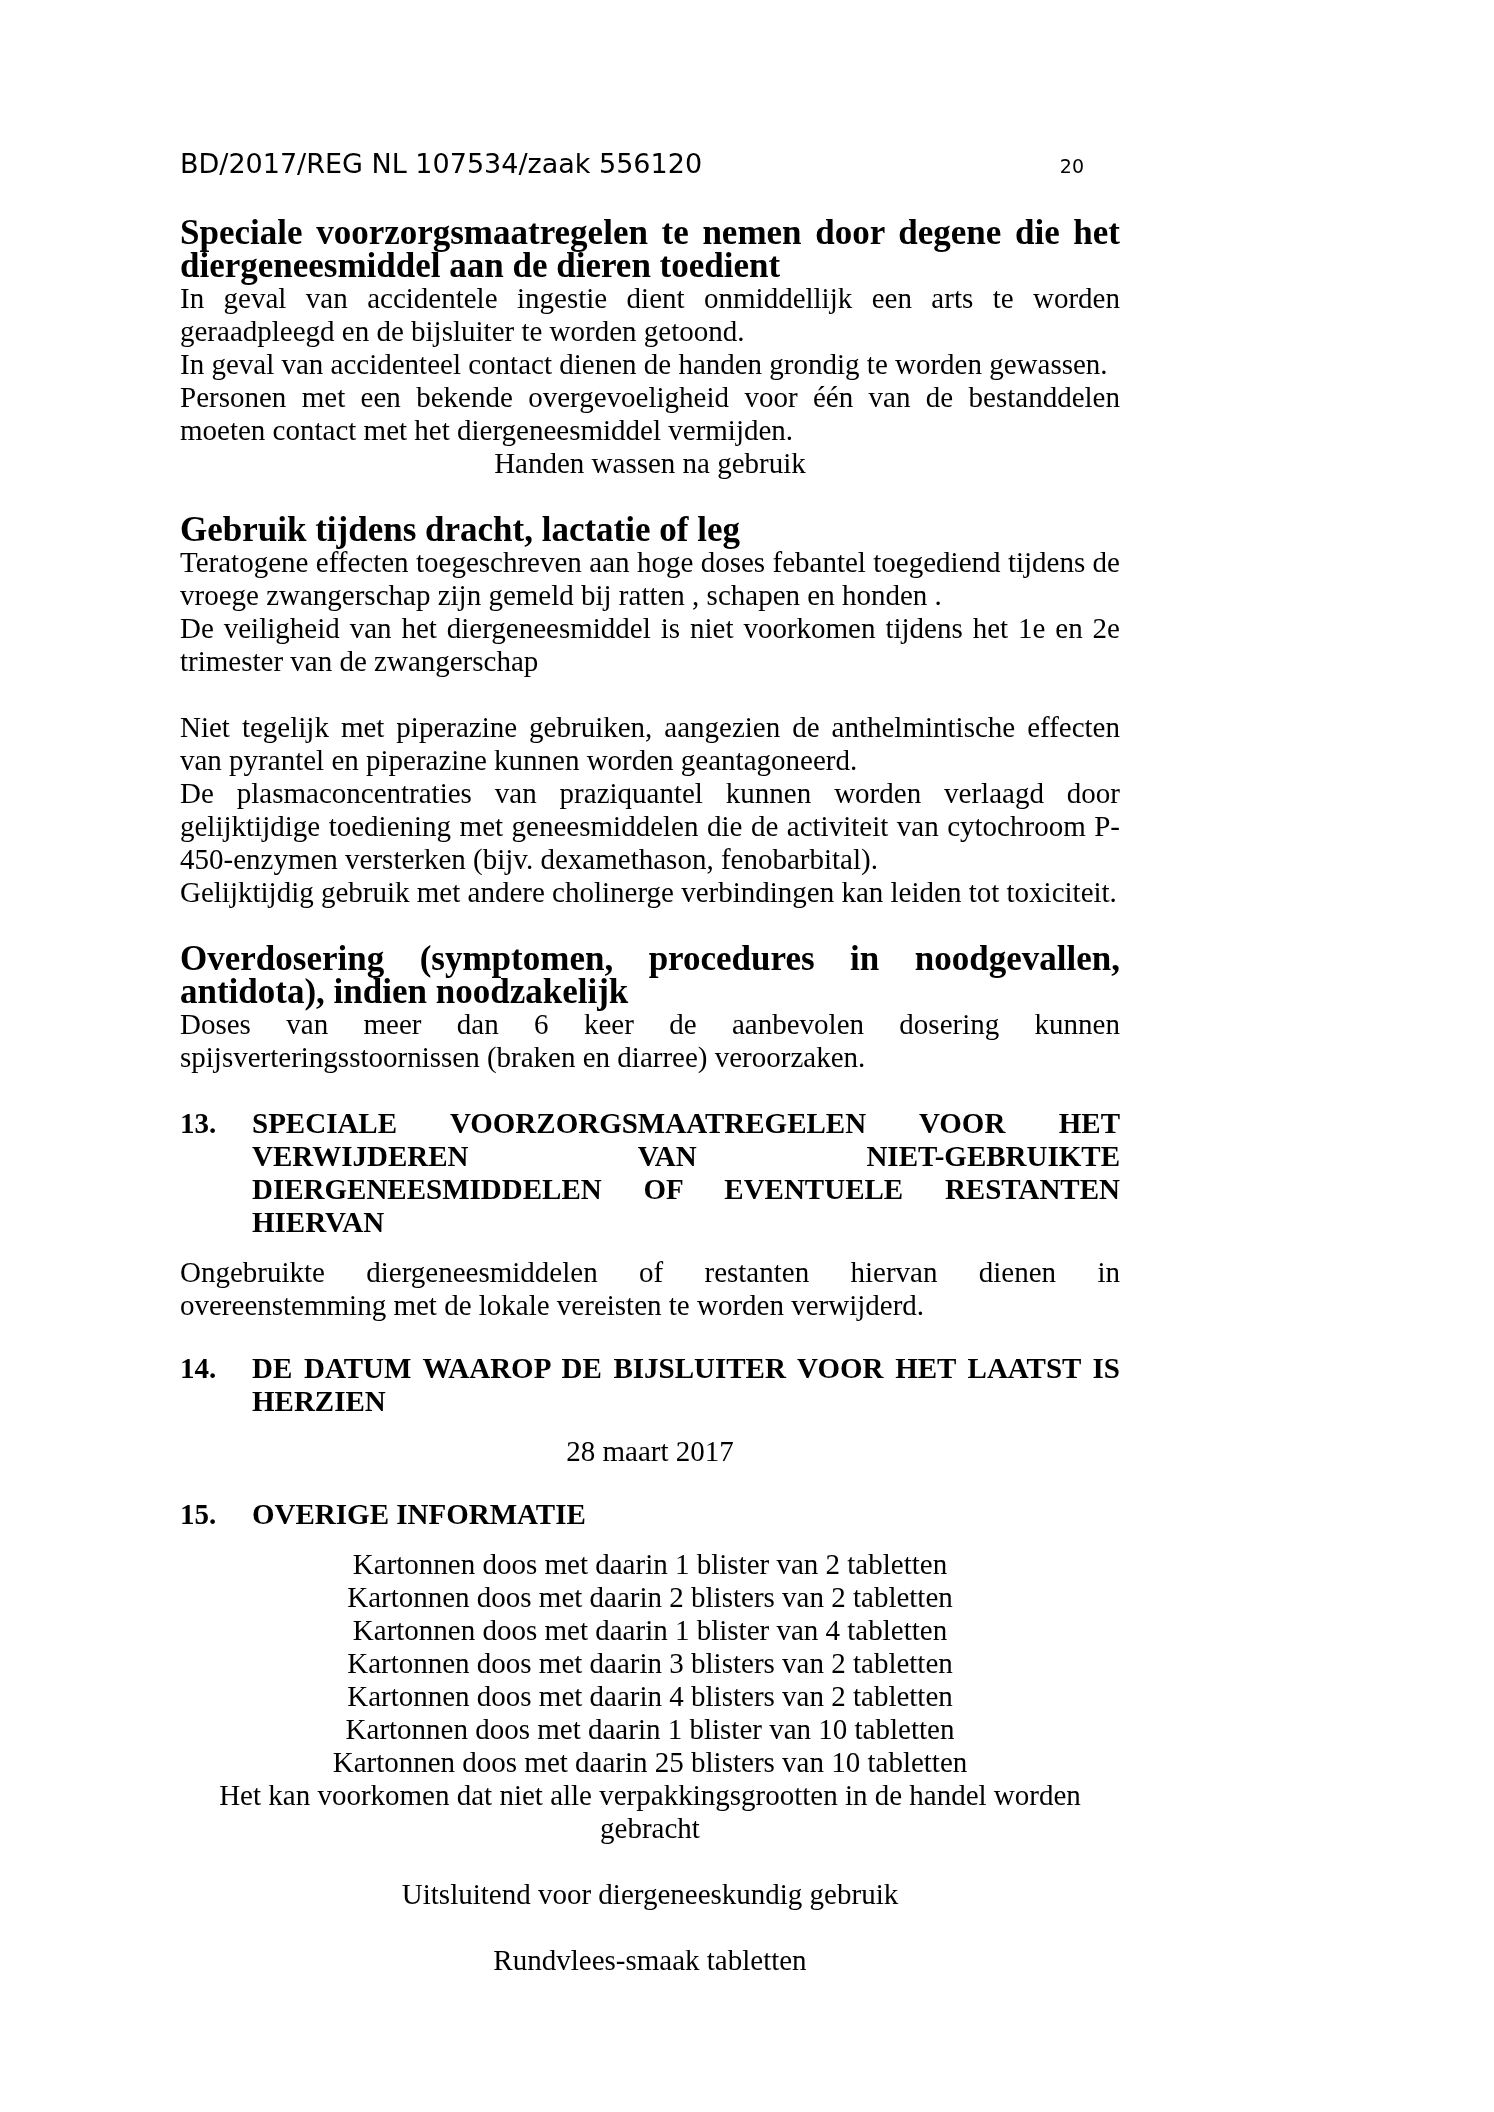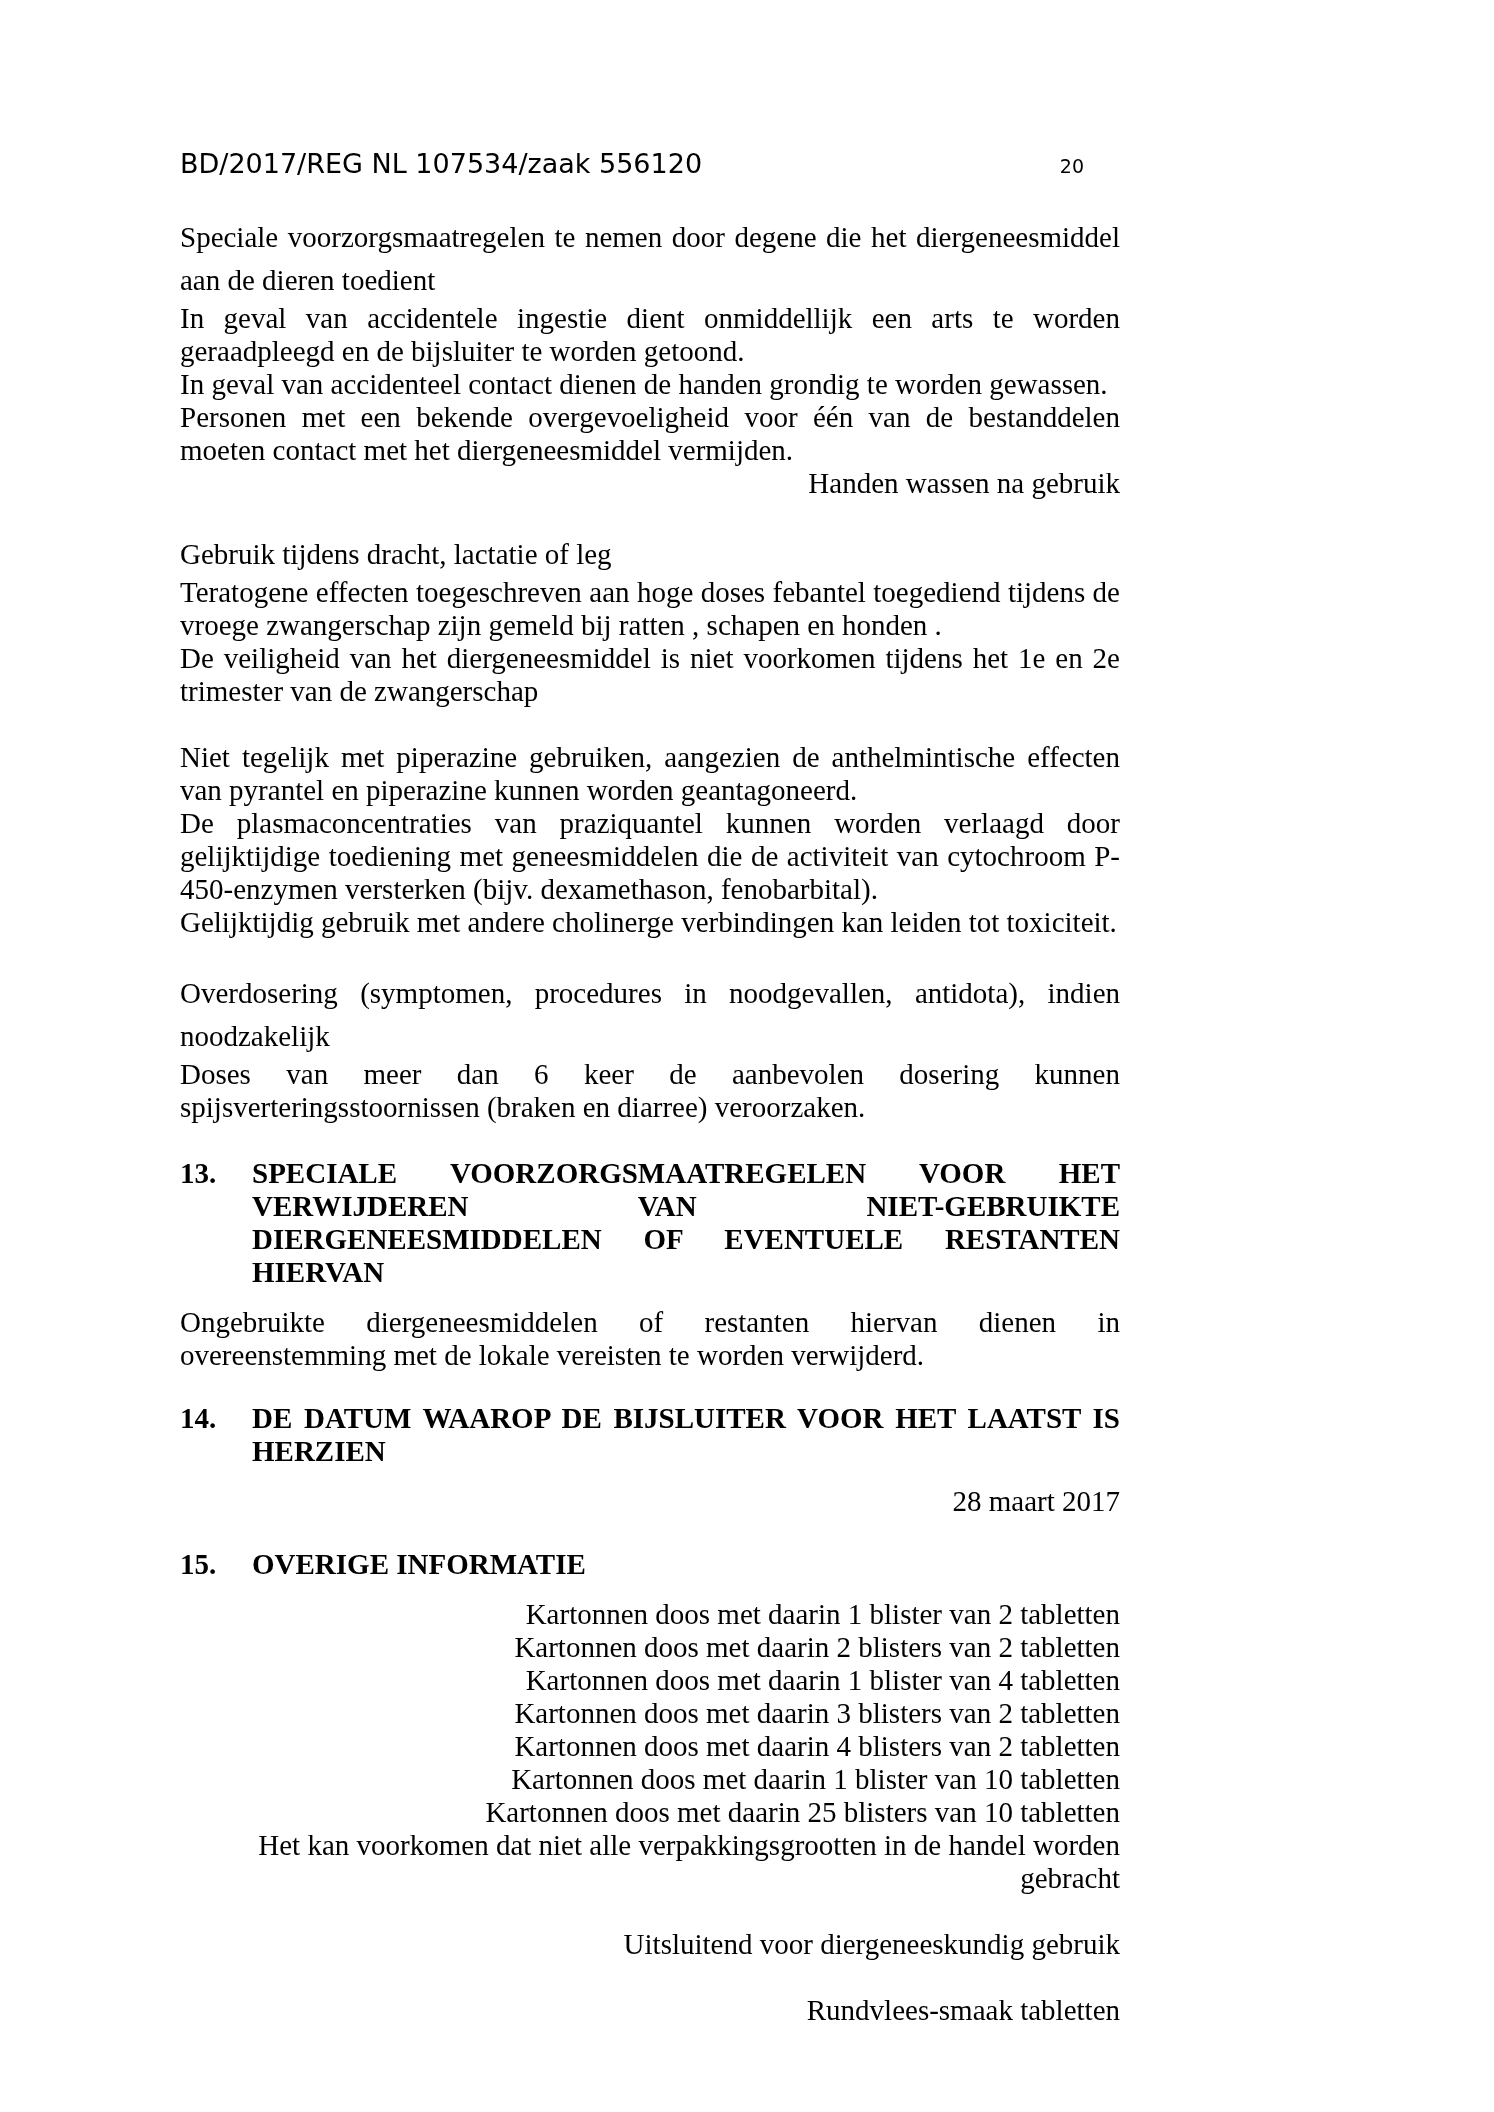"Speciale voorzorgsmaatregelen te nemen" .subhead { font-size: 29px -> 35px; font-weight: normal -> bold; line-height: 43px -> 33px }
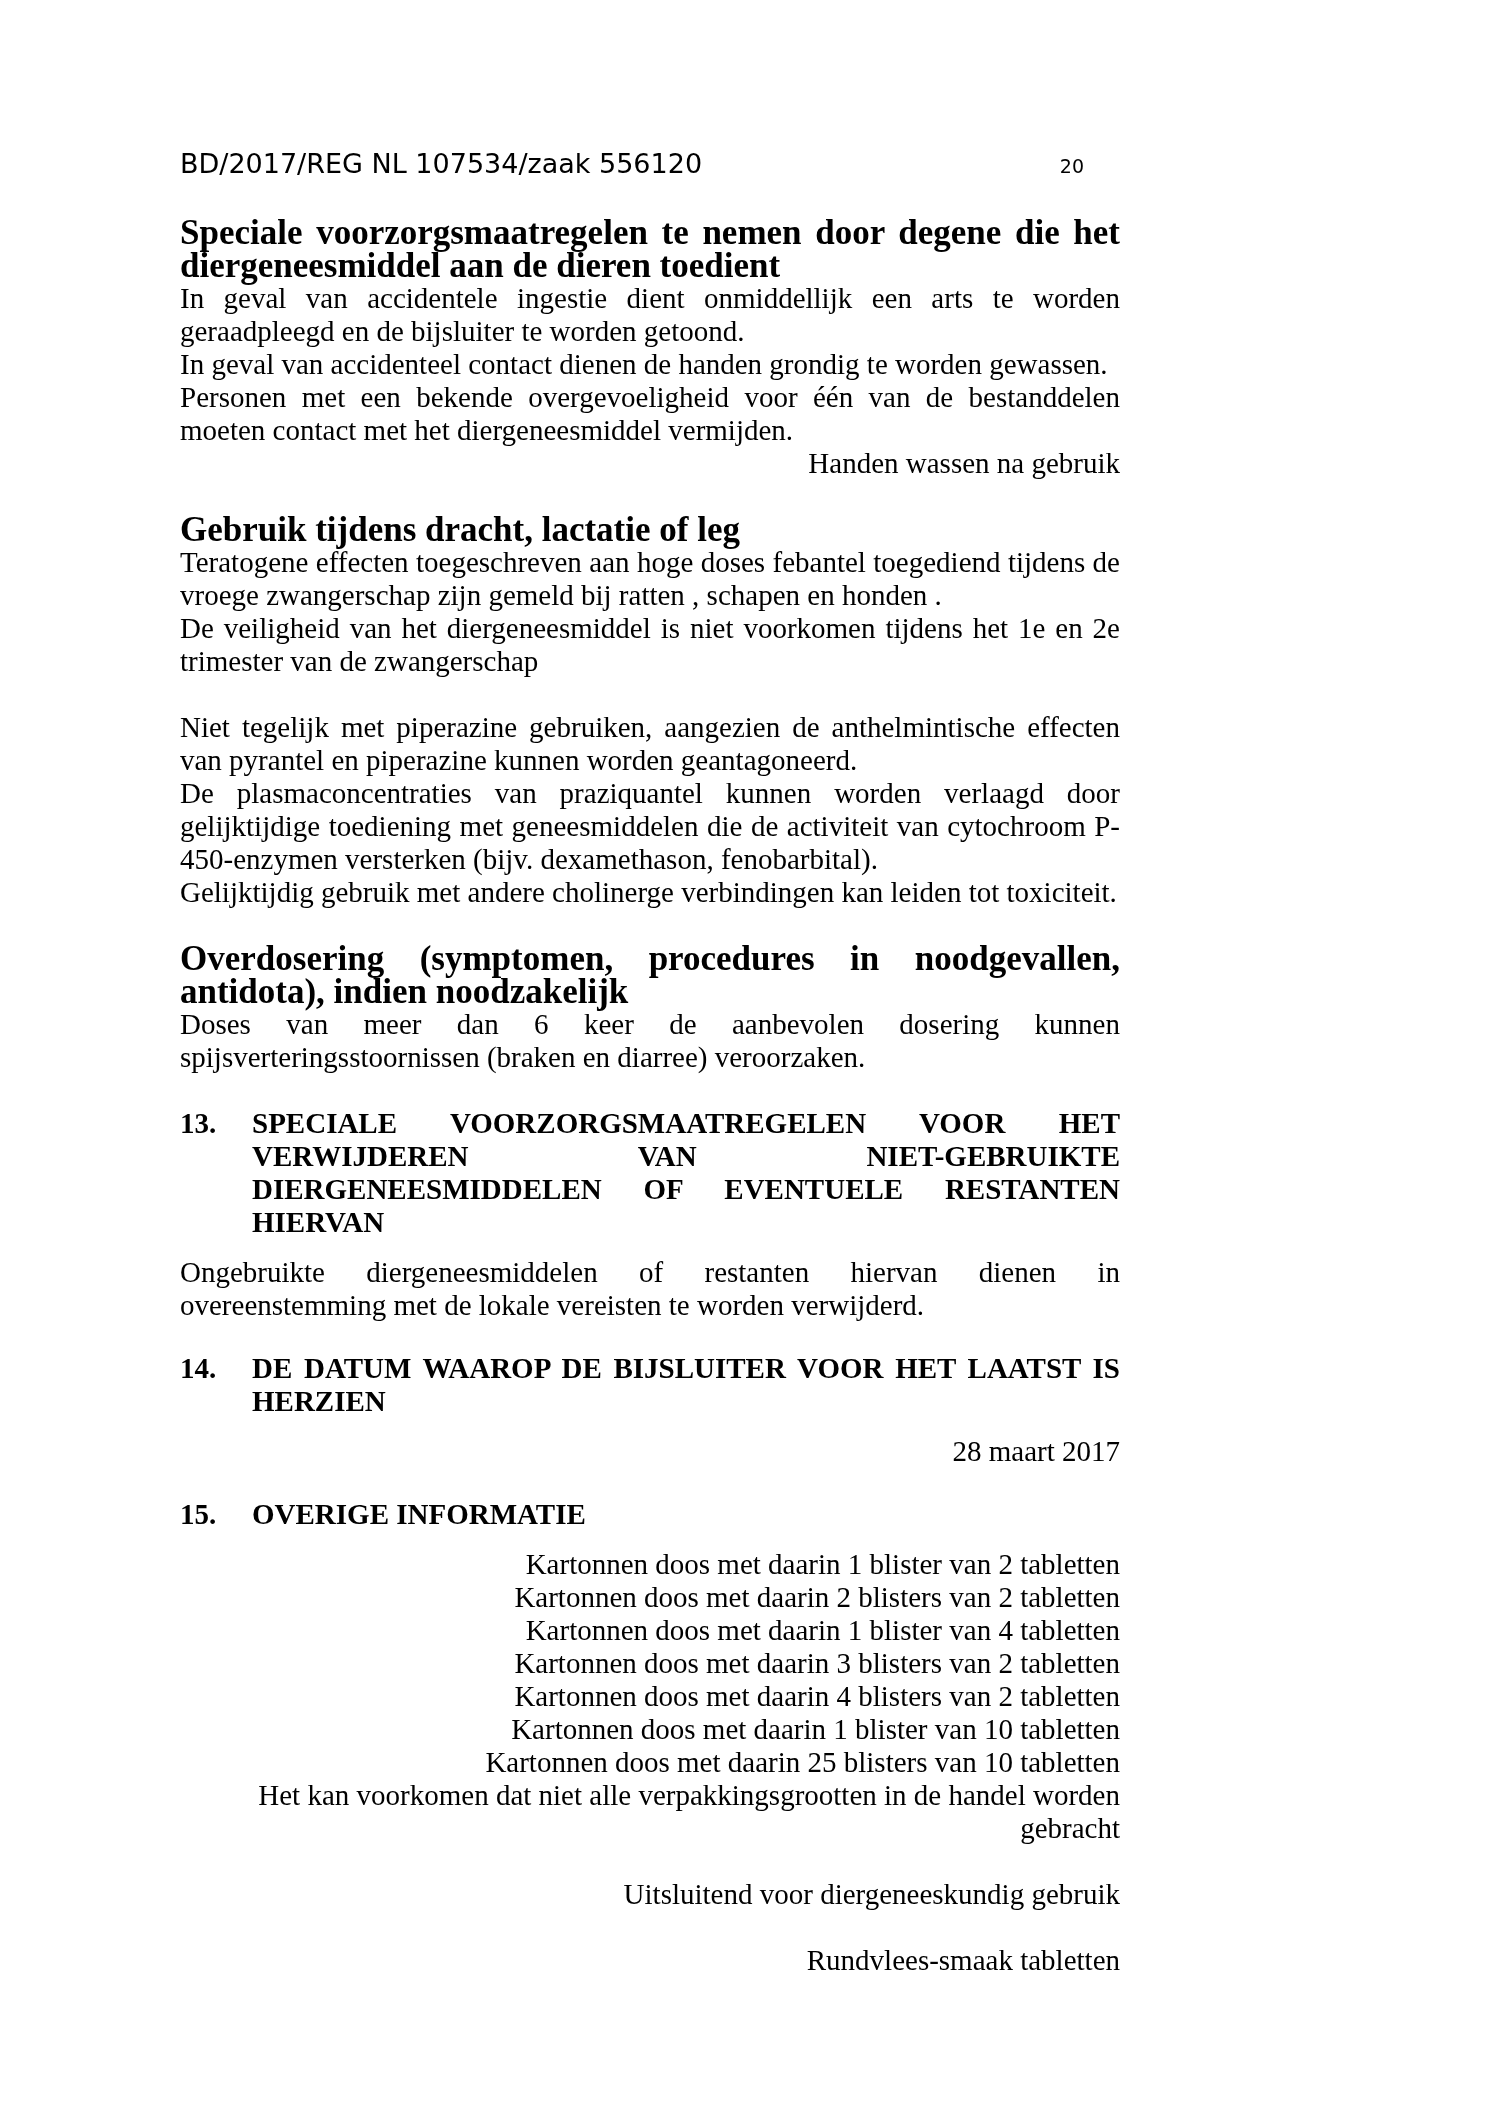"Handen wassen na gebruik" .line { text-align: right -> center }
